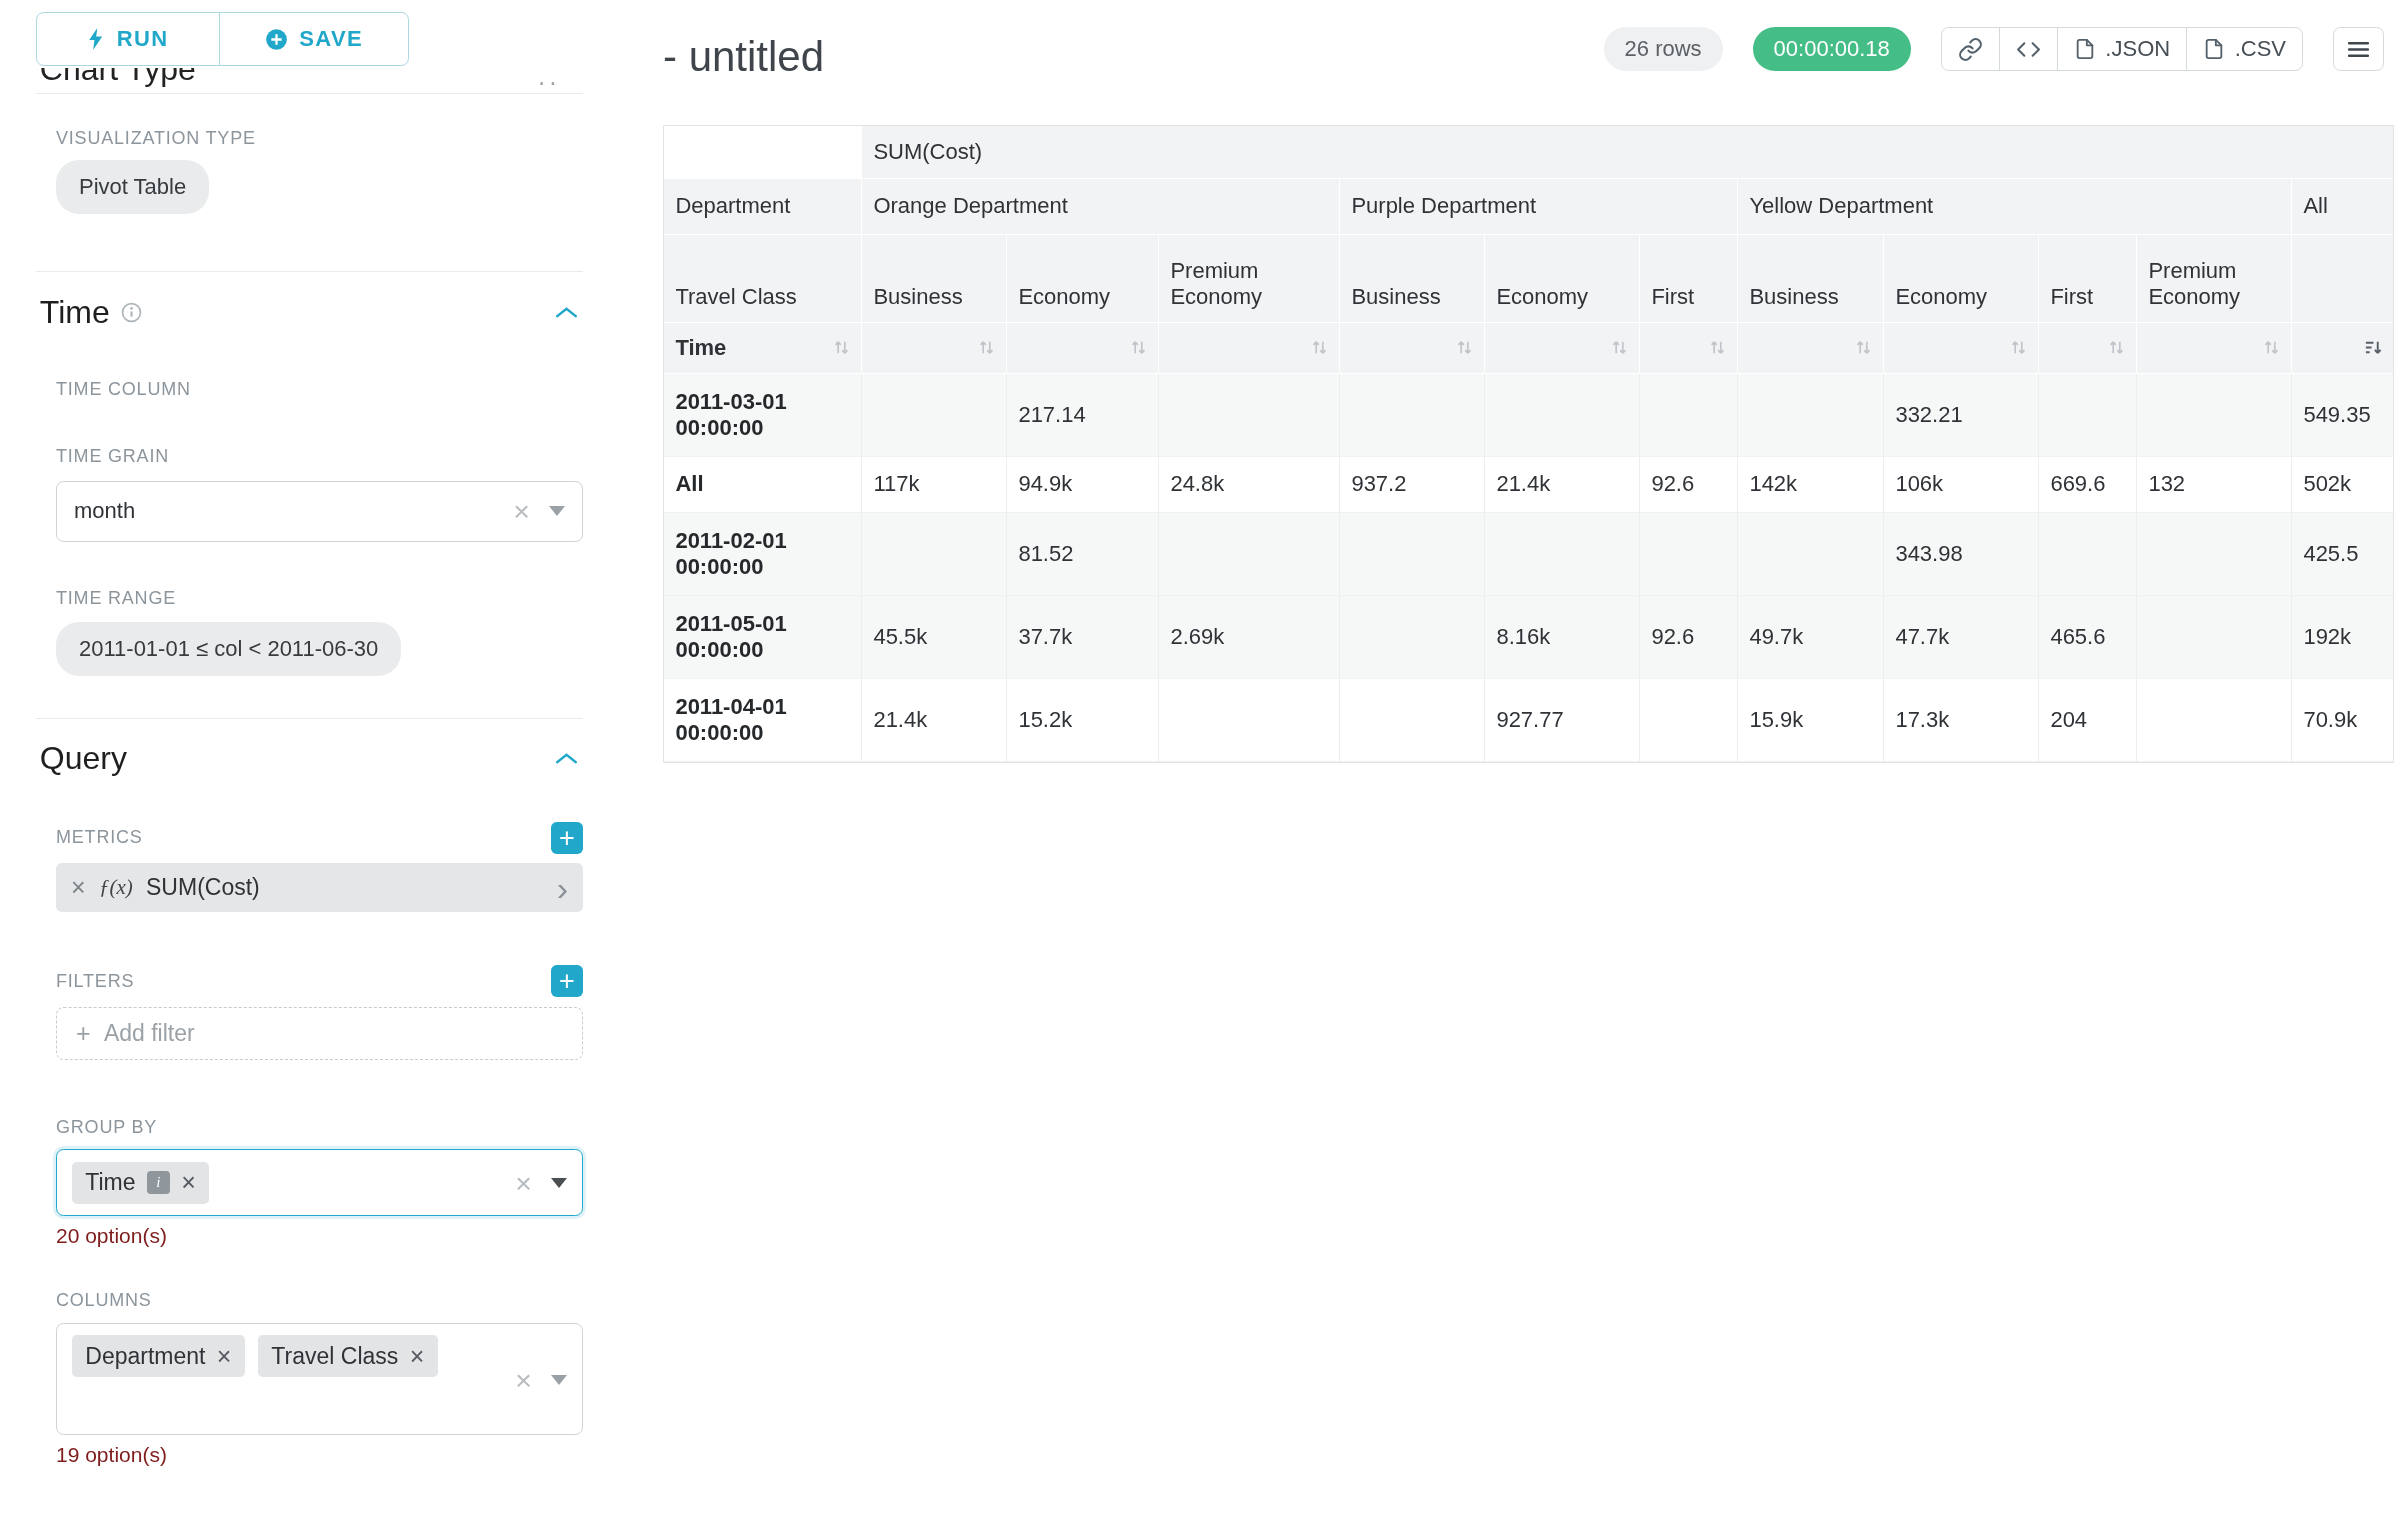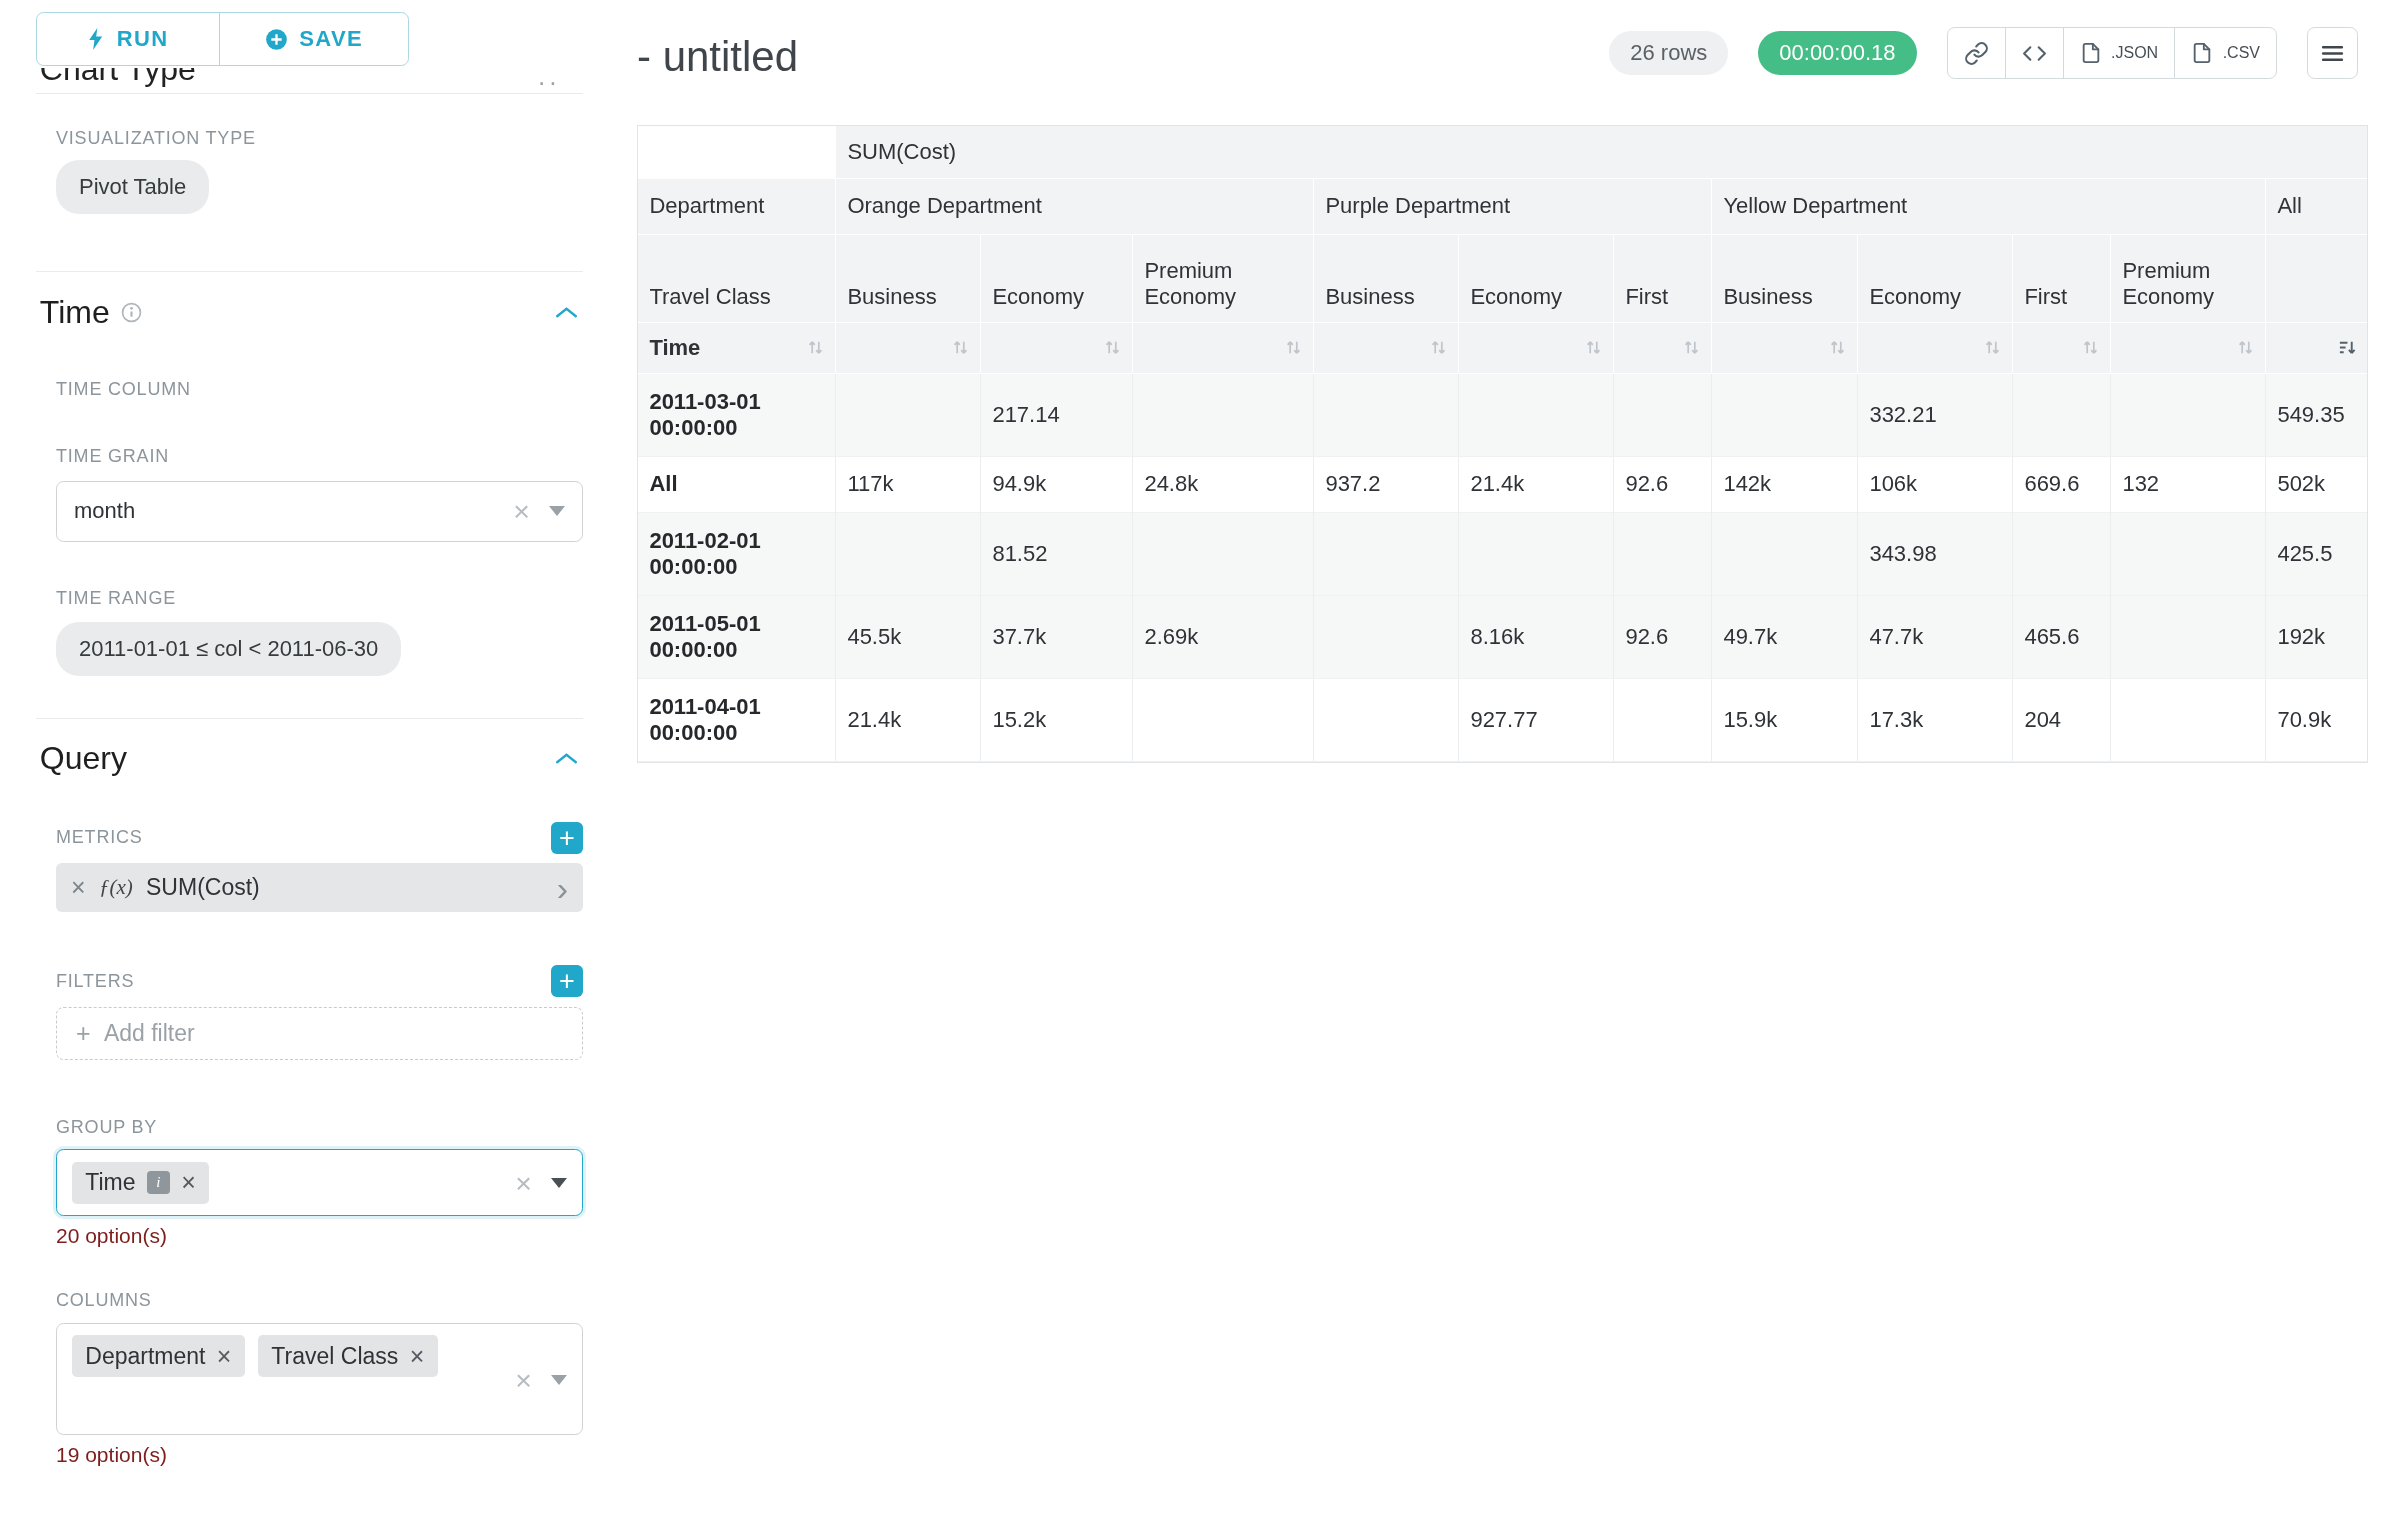"- untitled" .main { left: 586px -> 612px }
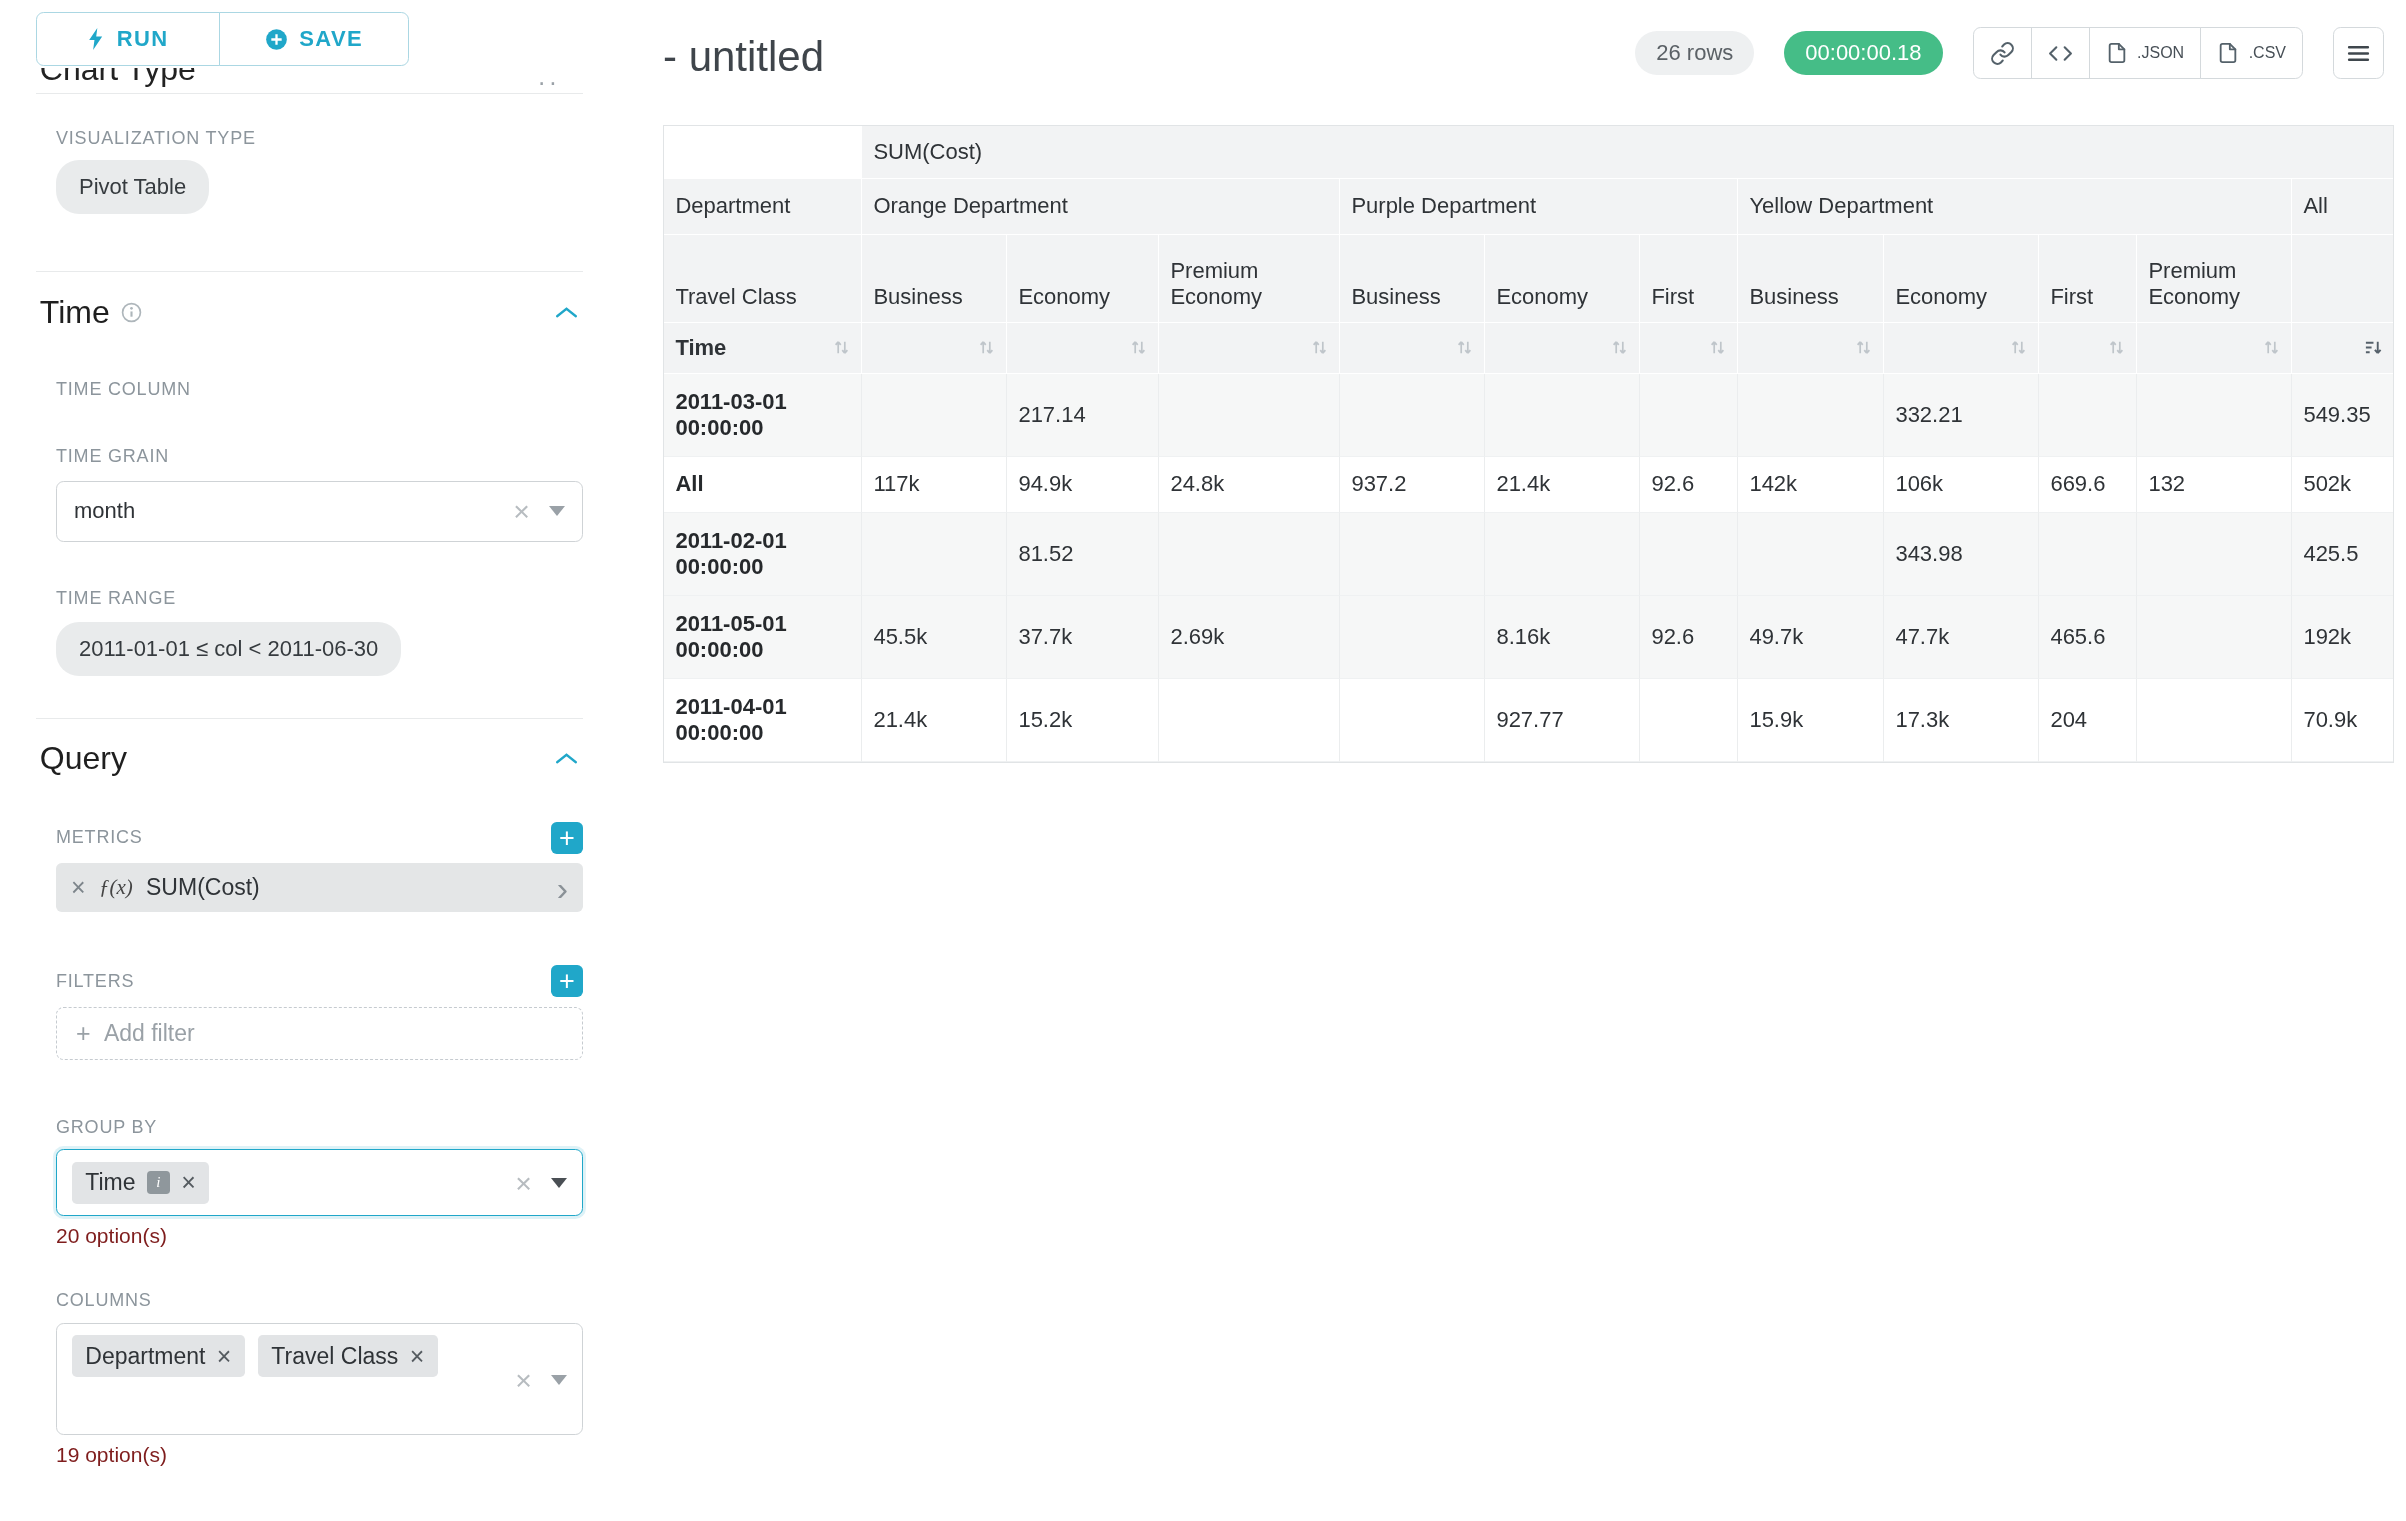".JSON" .icon-btn { font-size: 16px -> 22px; height: 52px -> 44px }
